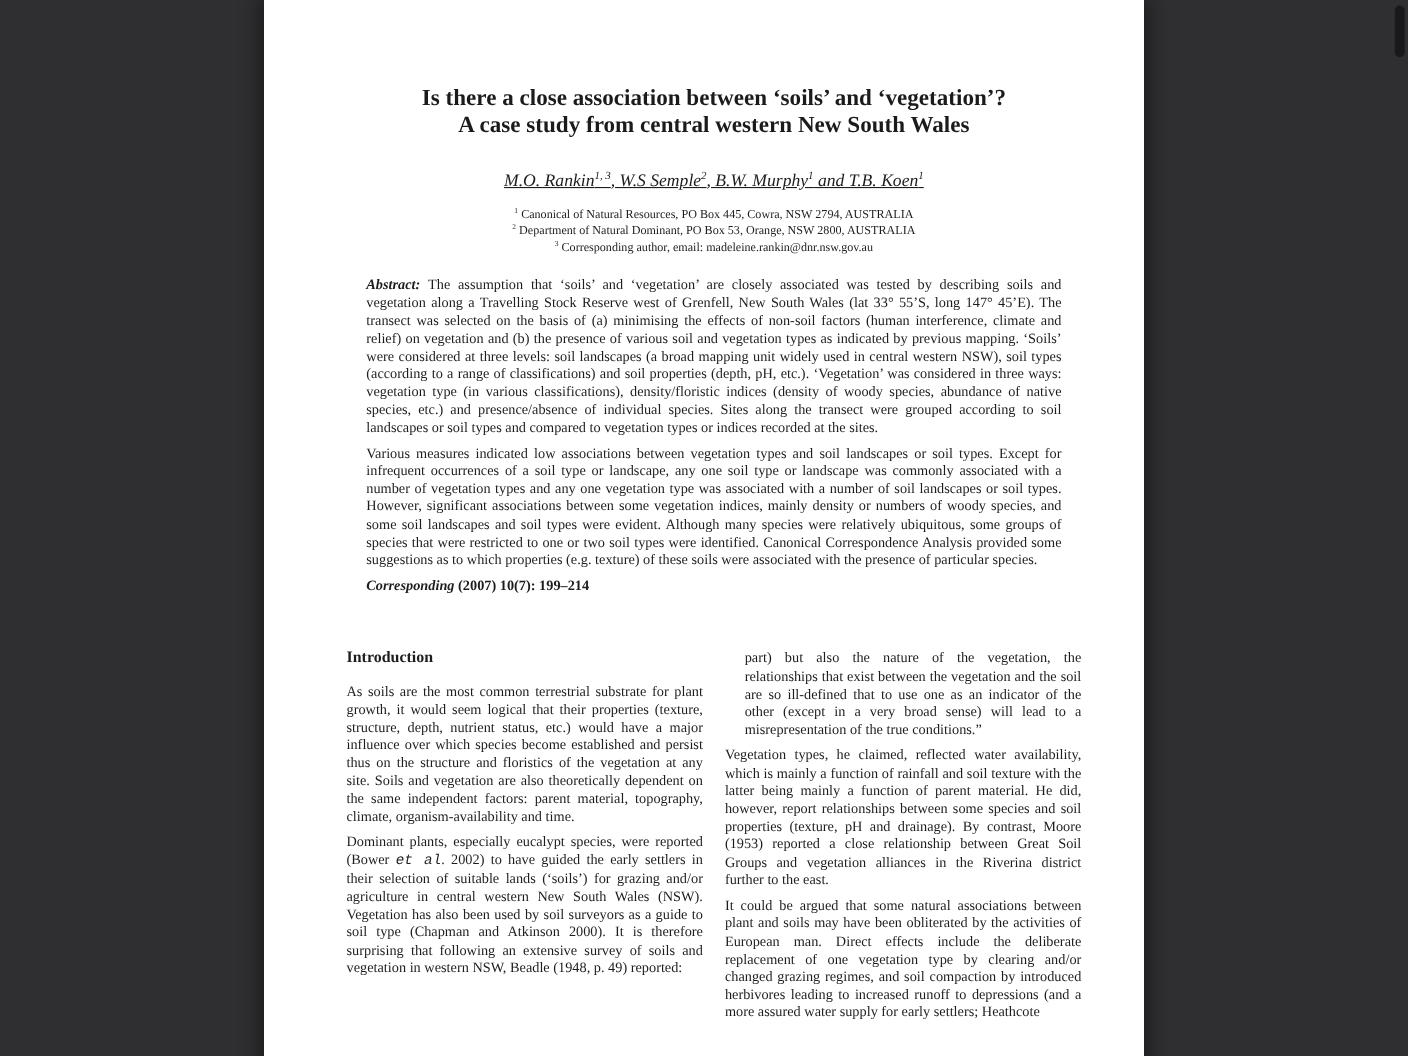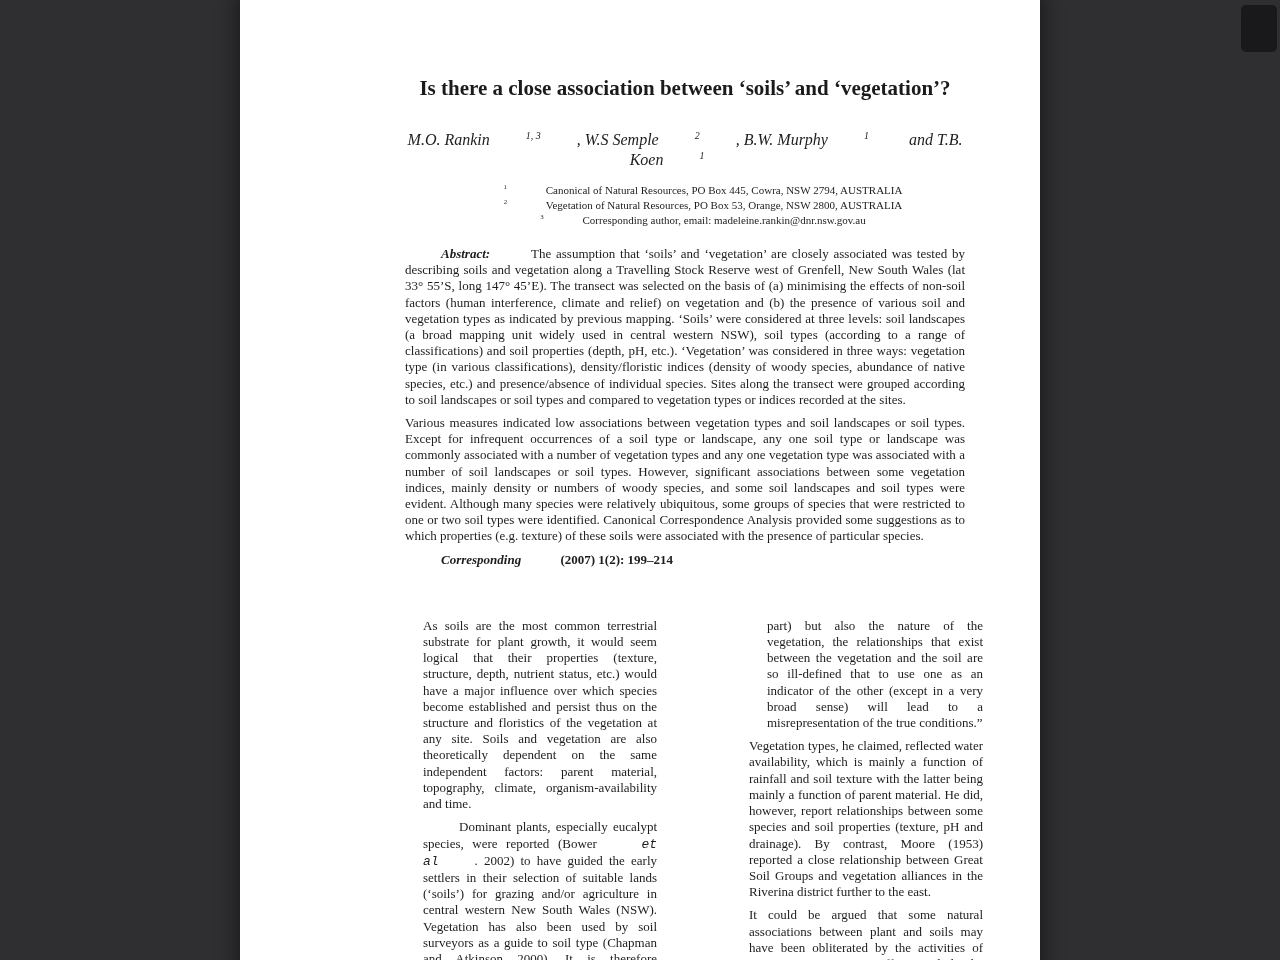"Is there a close association" * { padding-left: 36px -> none }
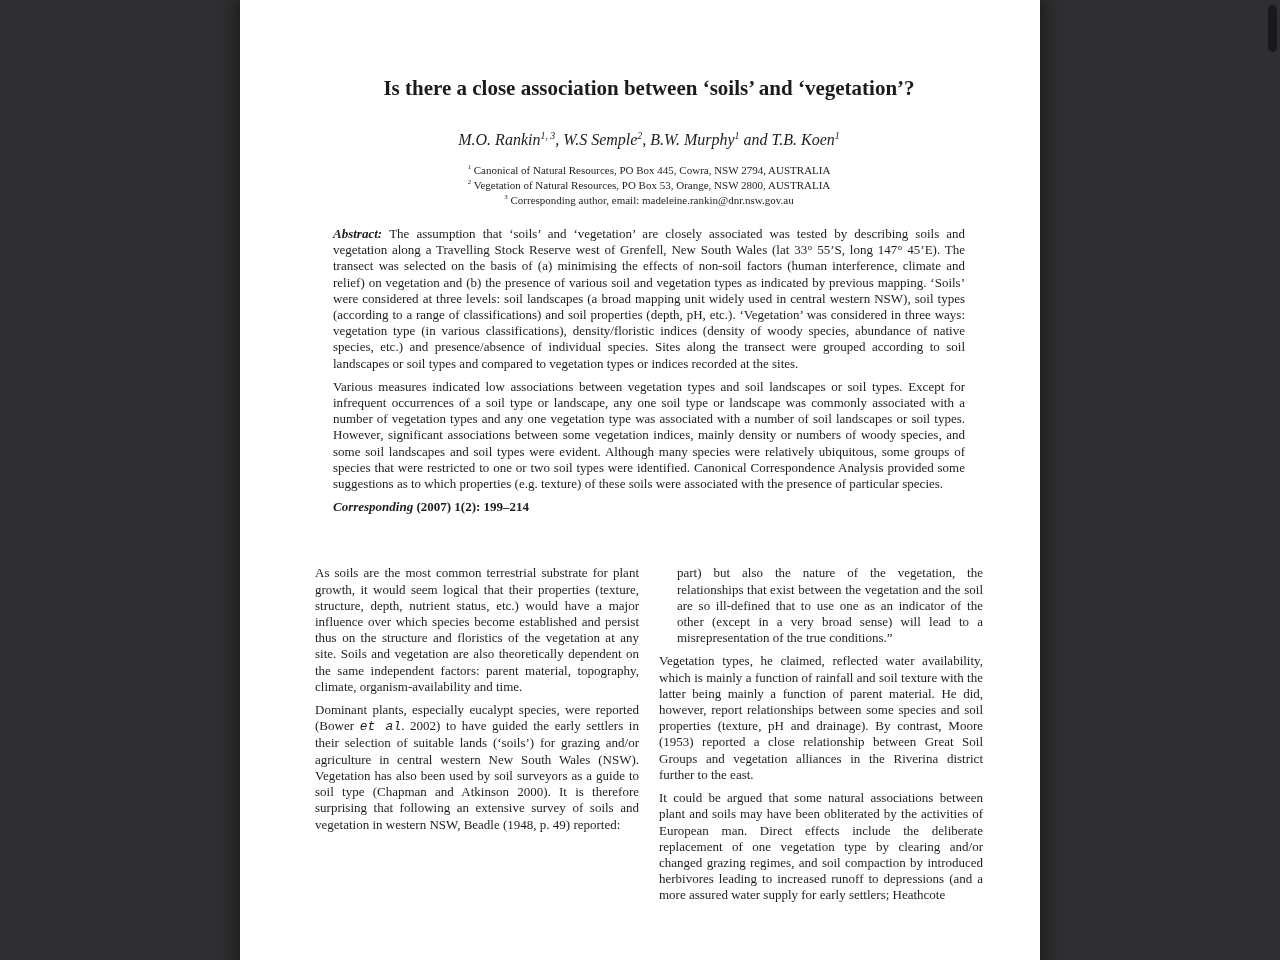"A case study from central" span.title-line { html: none -> <span>A case study from central western New South Wales</span> }
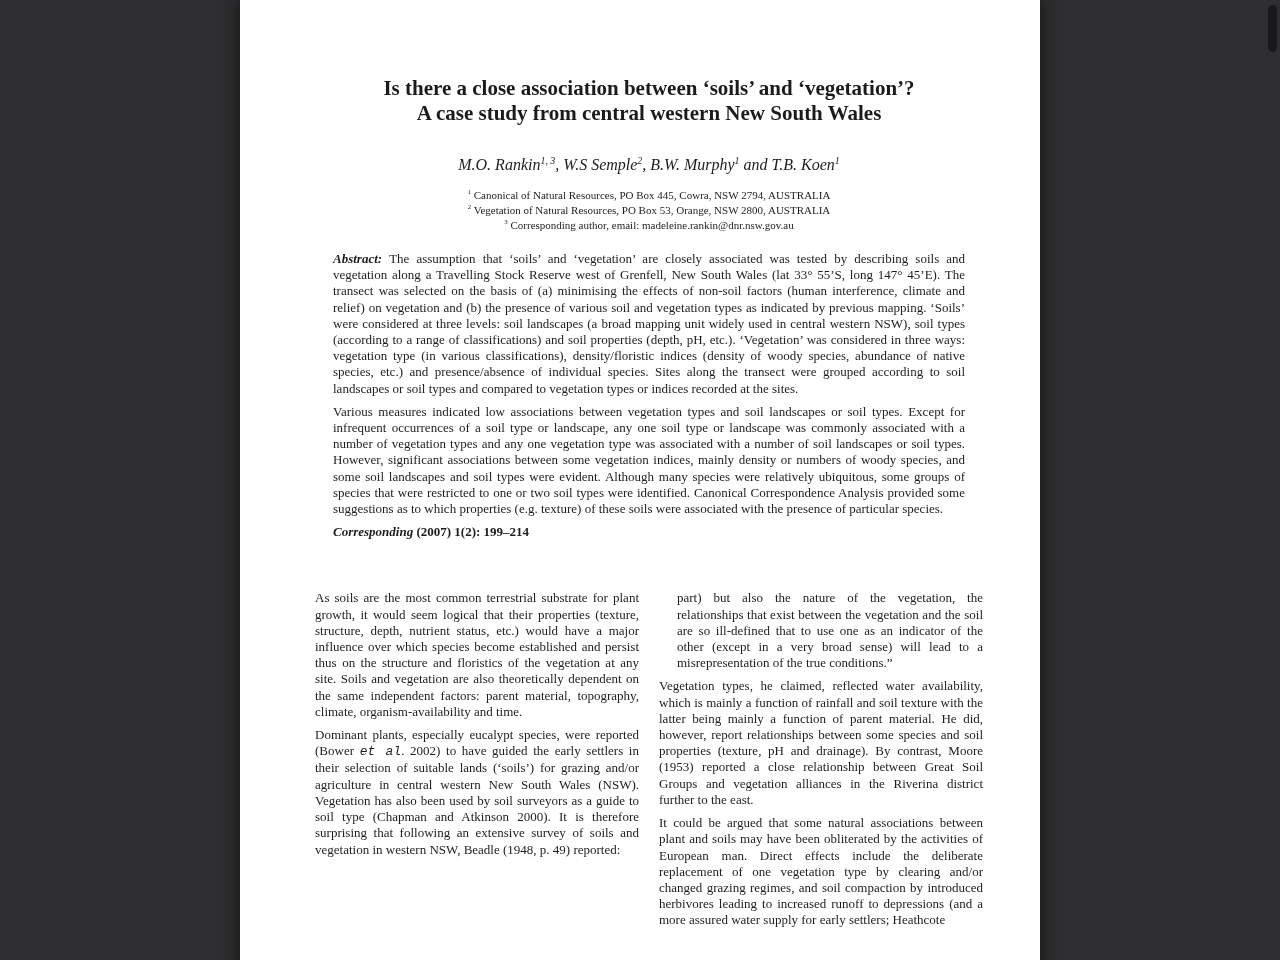"M.O. Rankin1, 3, W.S Semple2," .authors { text-decoration: none -> underline }
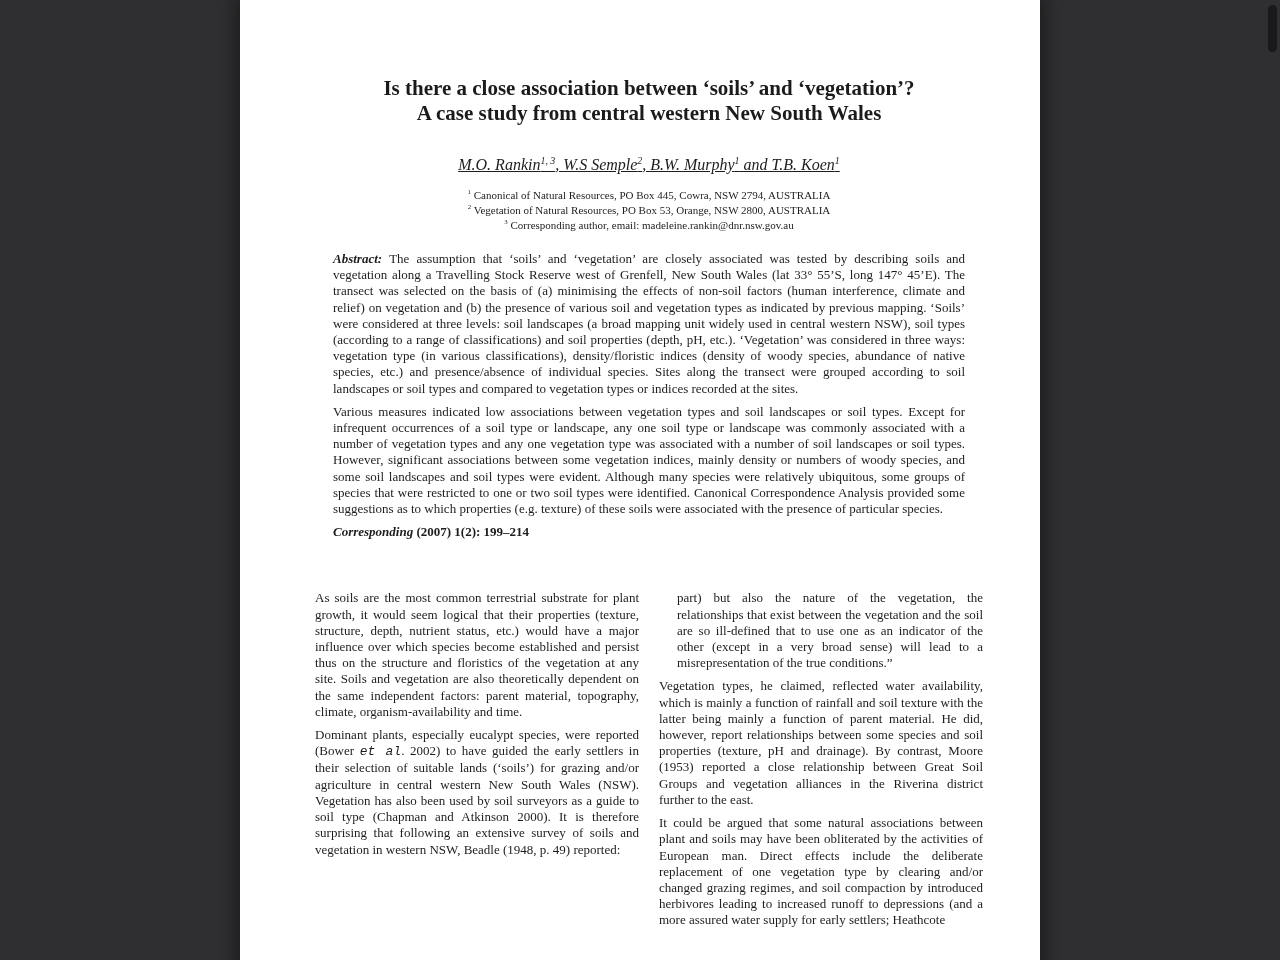"Vegetation of Natural Resources, PO" span { text: Vegetation of Natural Resources -> Department of Natural Dominant }
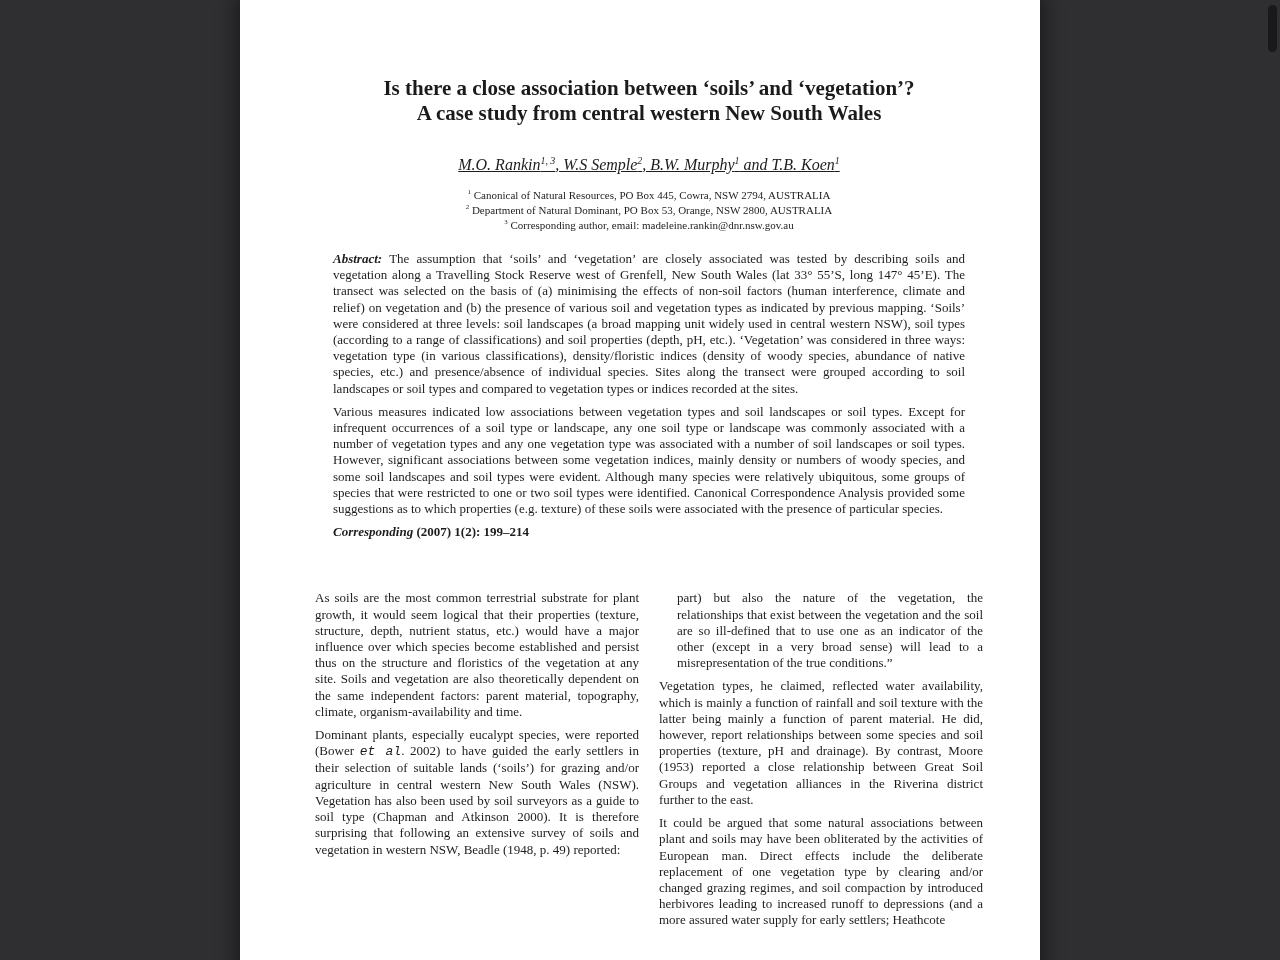"(2007) 1(2): 199–214" span.seg-b { text: 1(2 -> 10(7 }
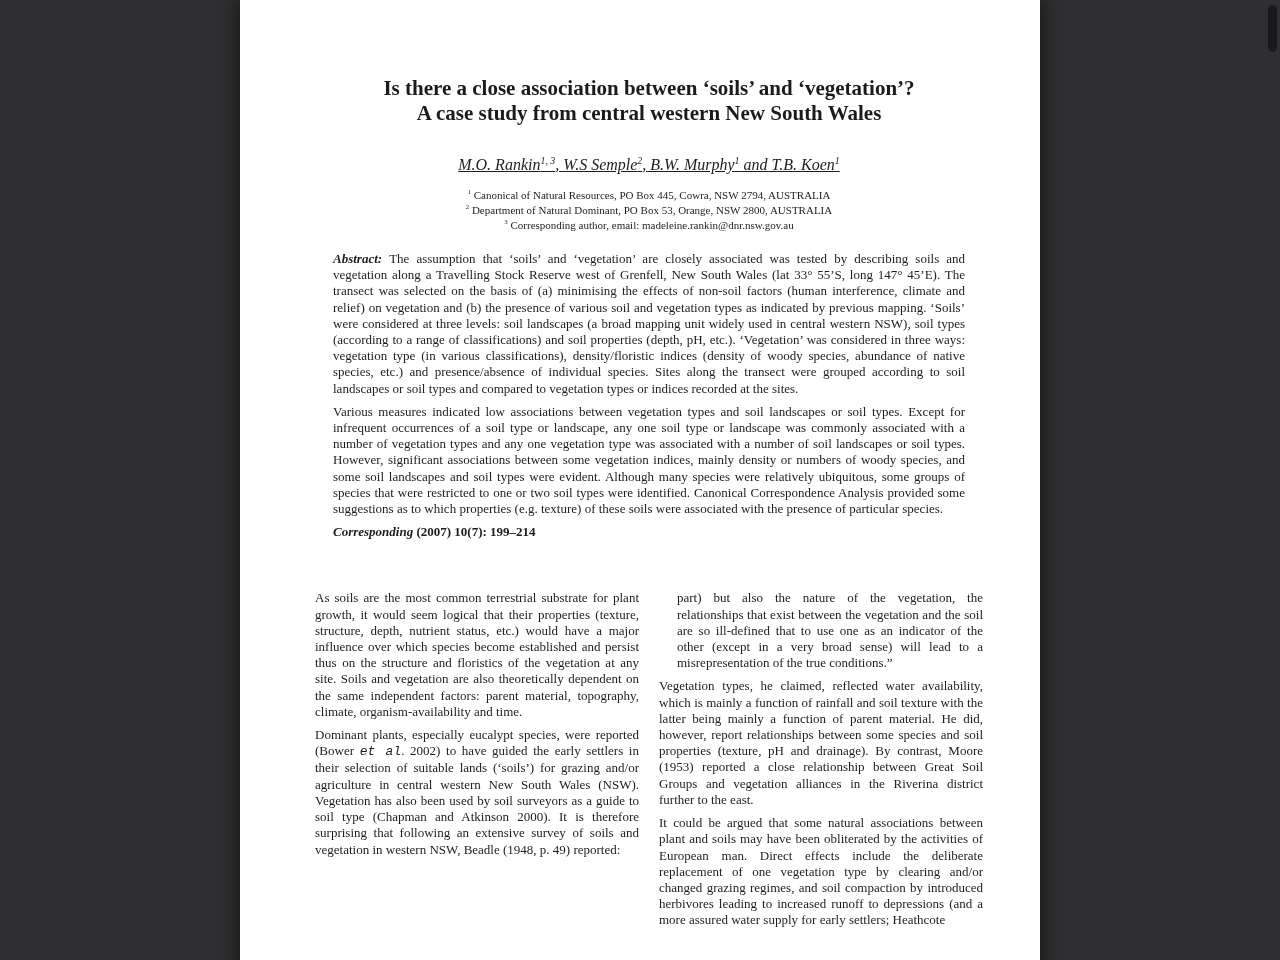"Introduction" h2 { html: none -> <h2>Introduction</h2> }
